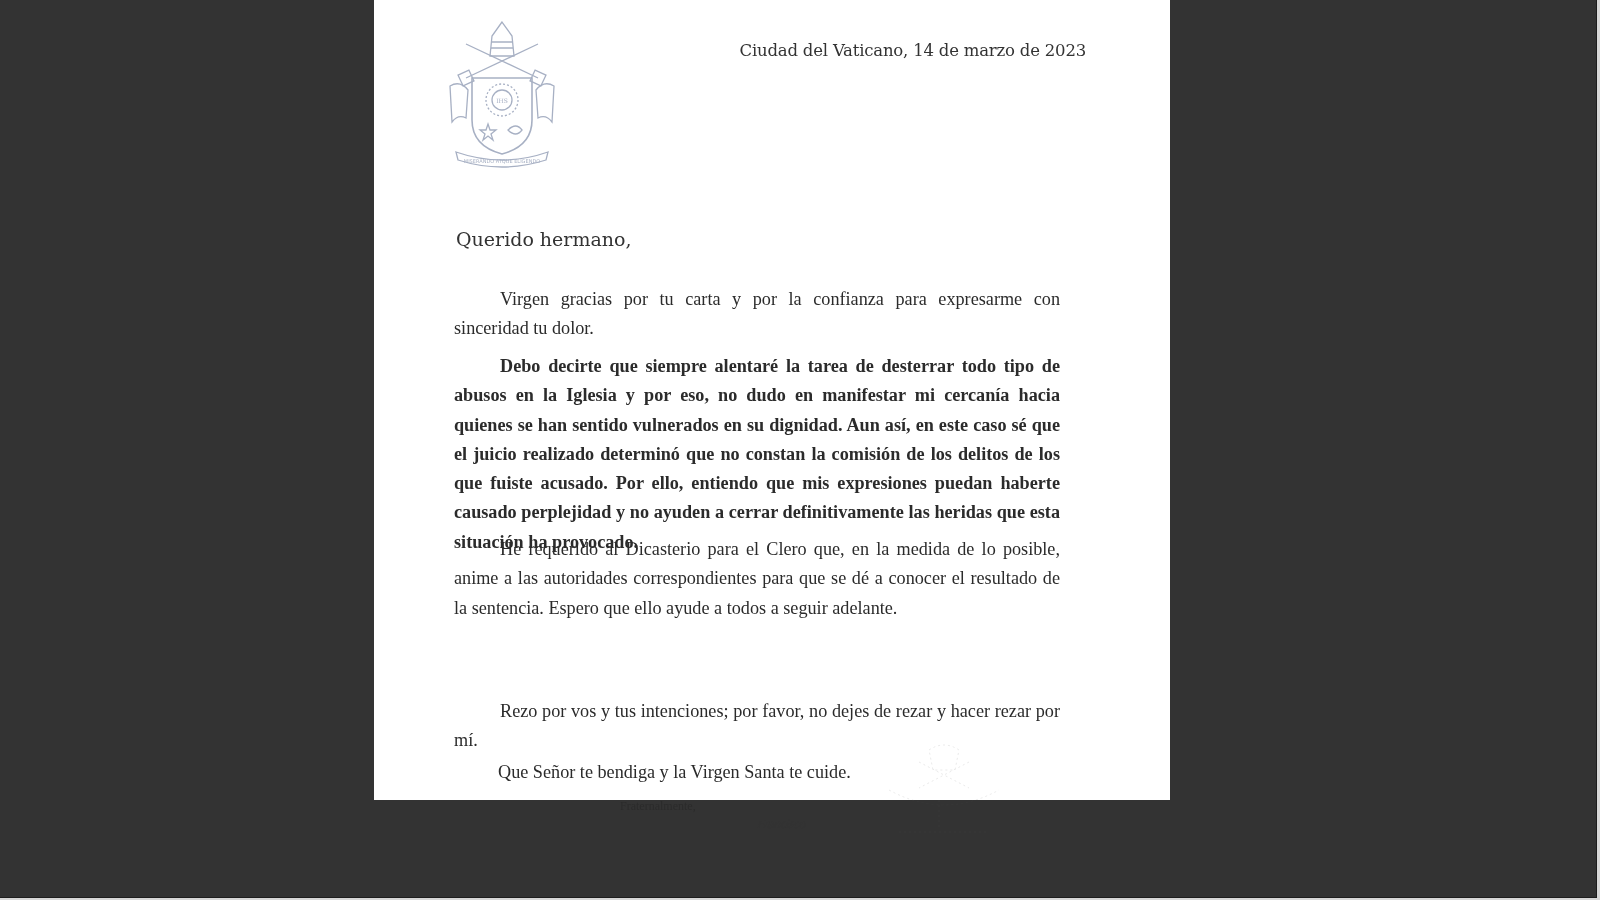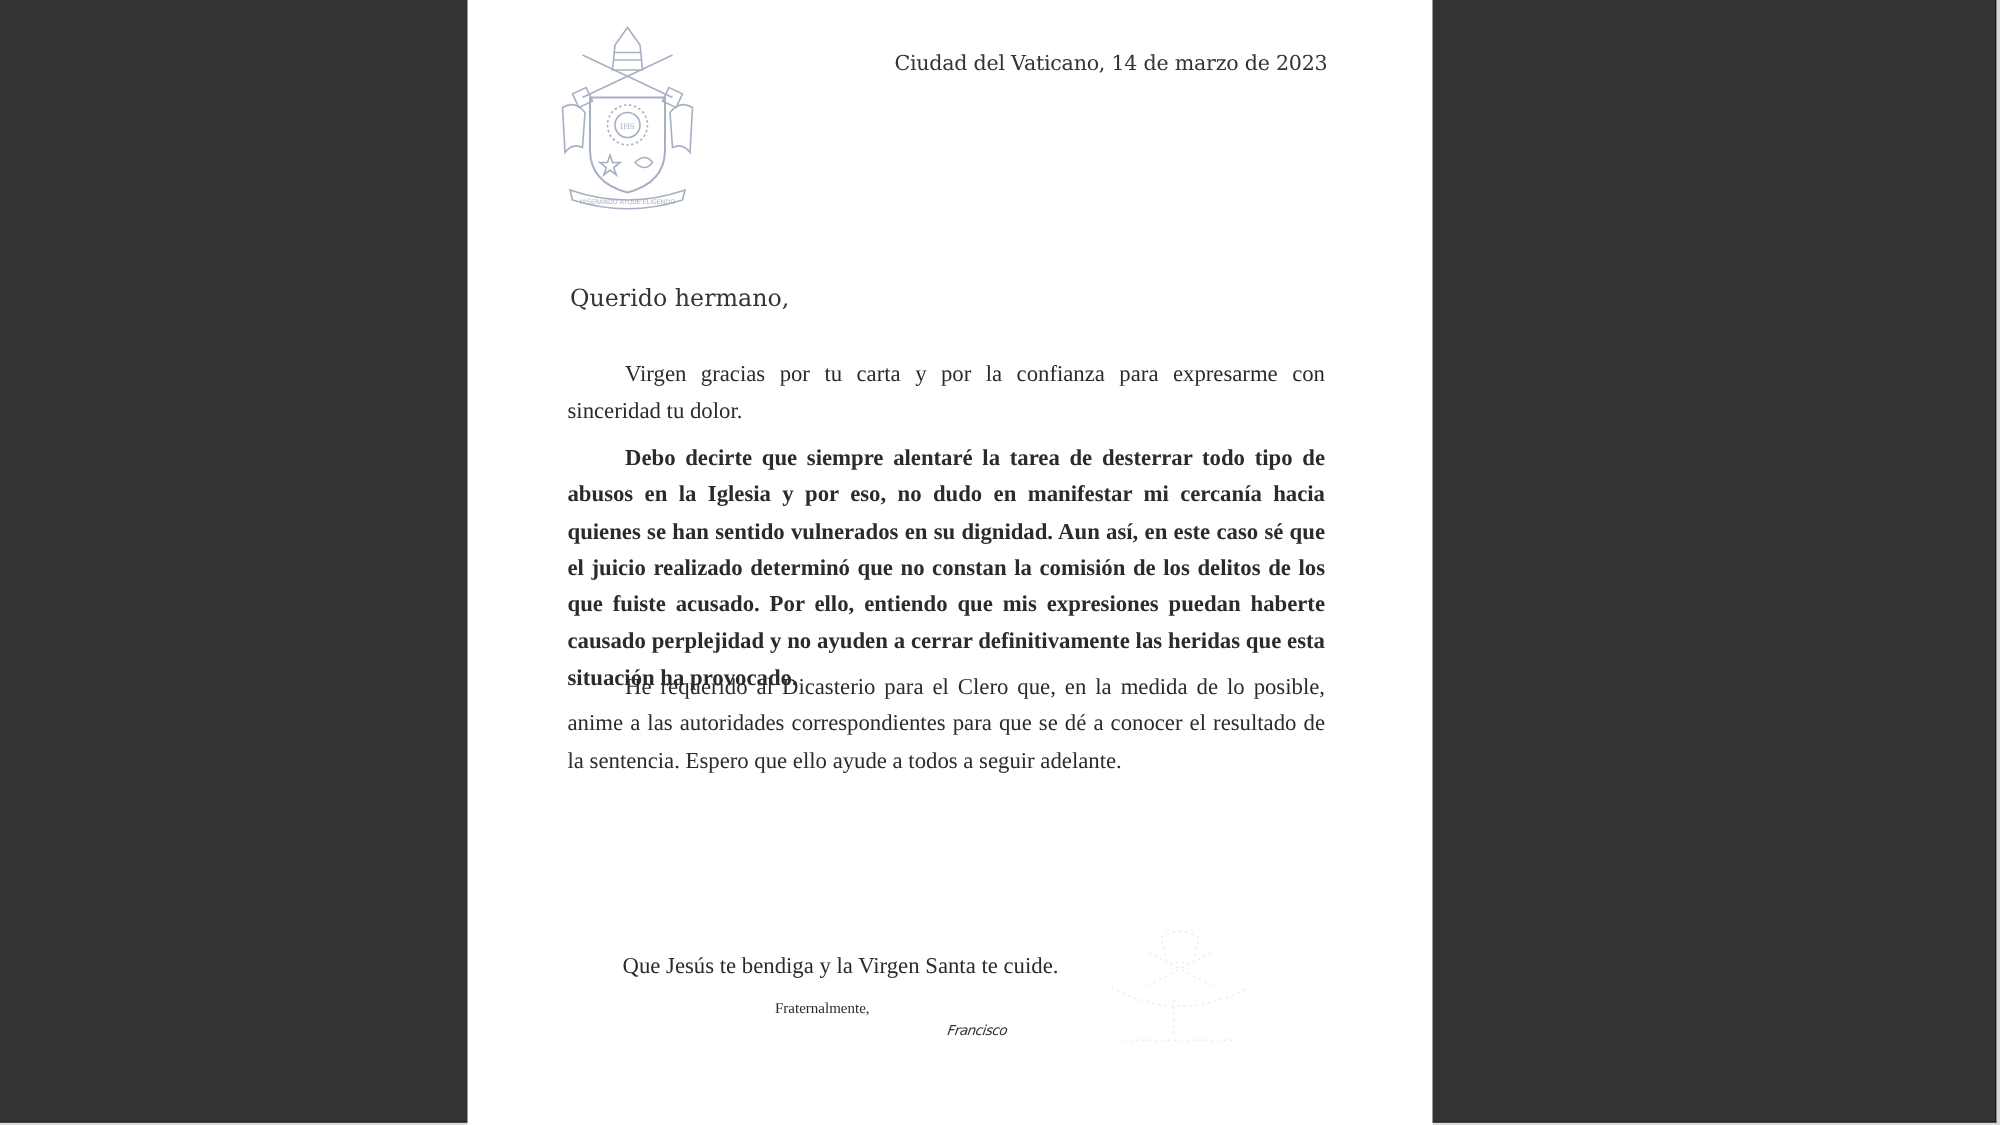"Ciudad del Vaticano, 14 de" .page { height: 900px -> 800px; padding-left: none -> 24px }
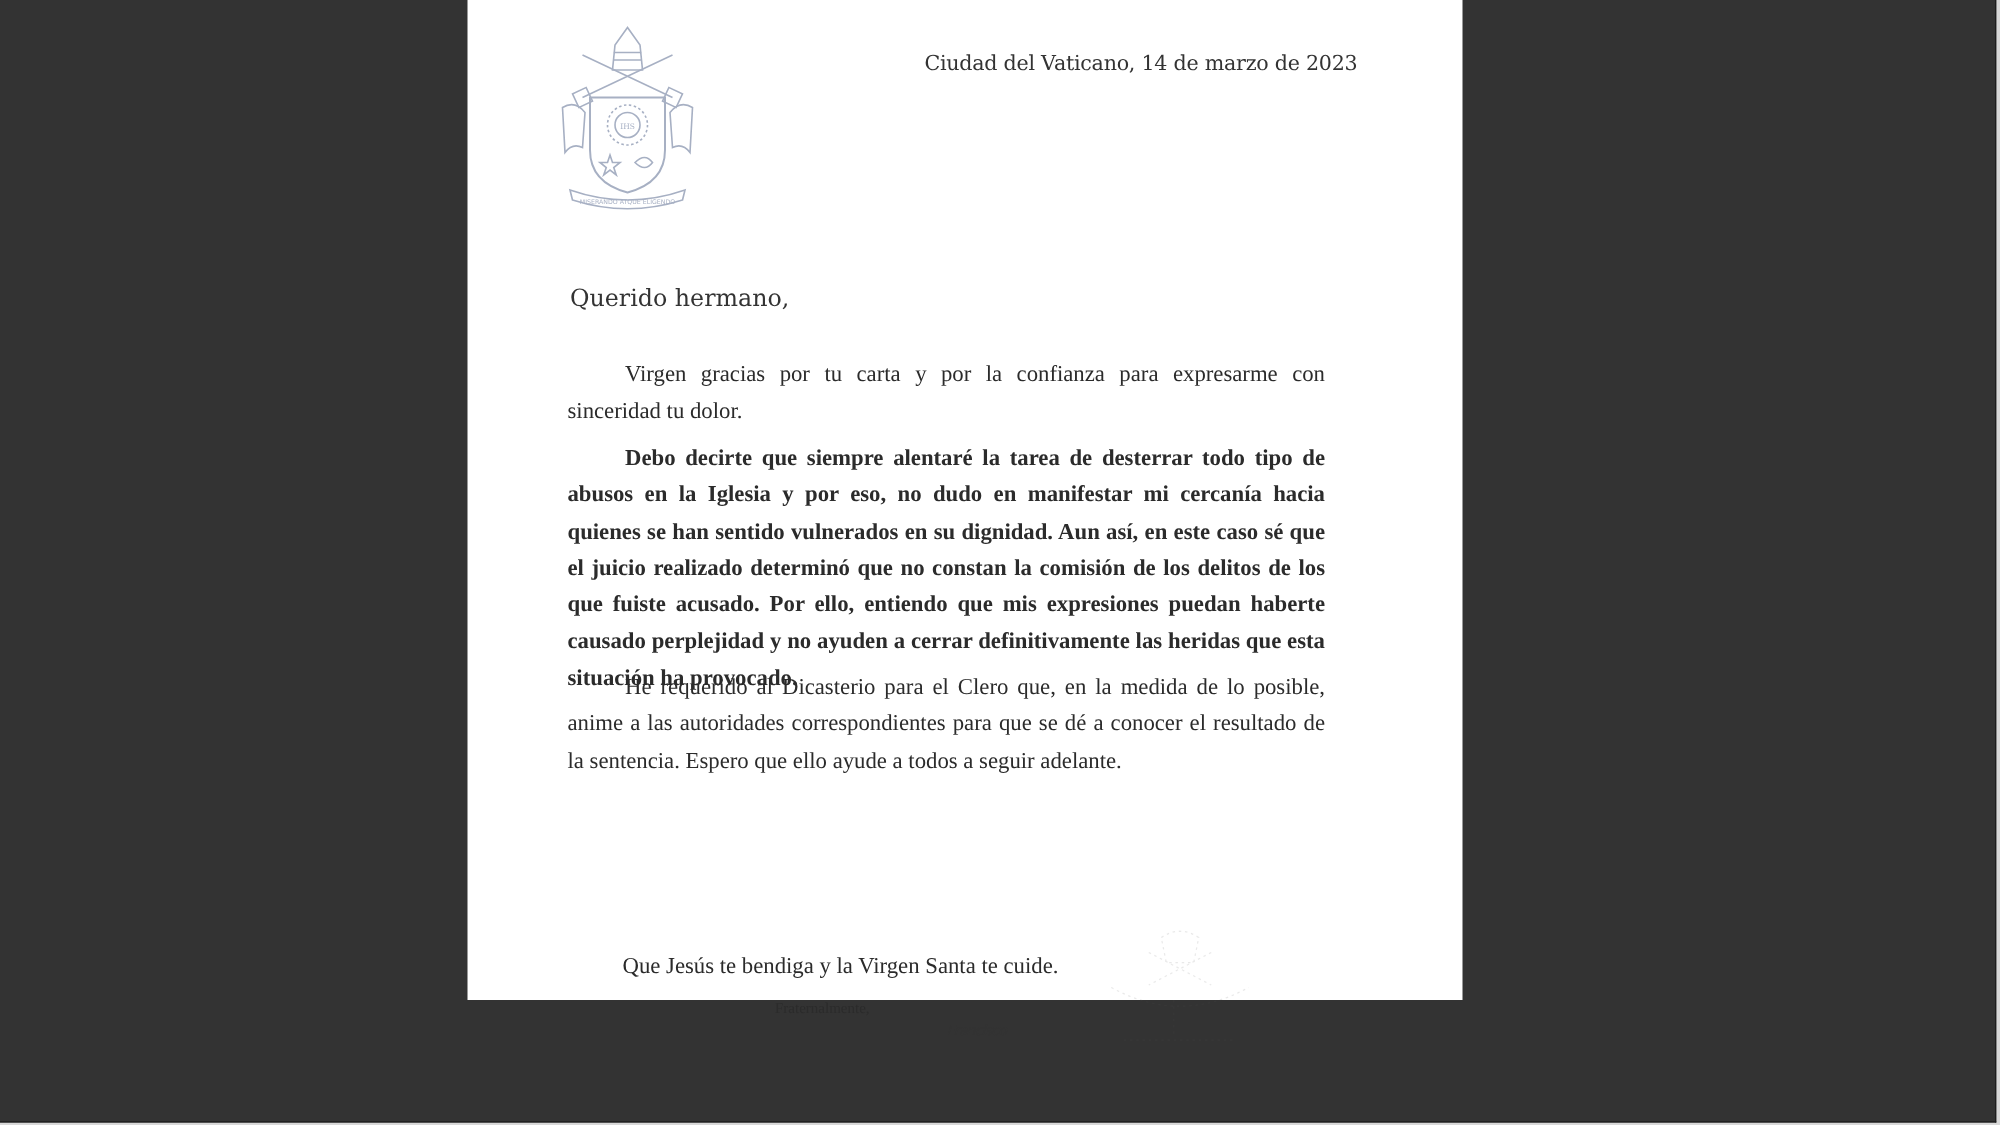"Rezo por vos y tus" div.body-text { html: none -> <div> <p>Rezo por vos y tus intenciones; por favor, no dejes de rezar y hacer rezar por mí.</p> </div> }
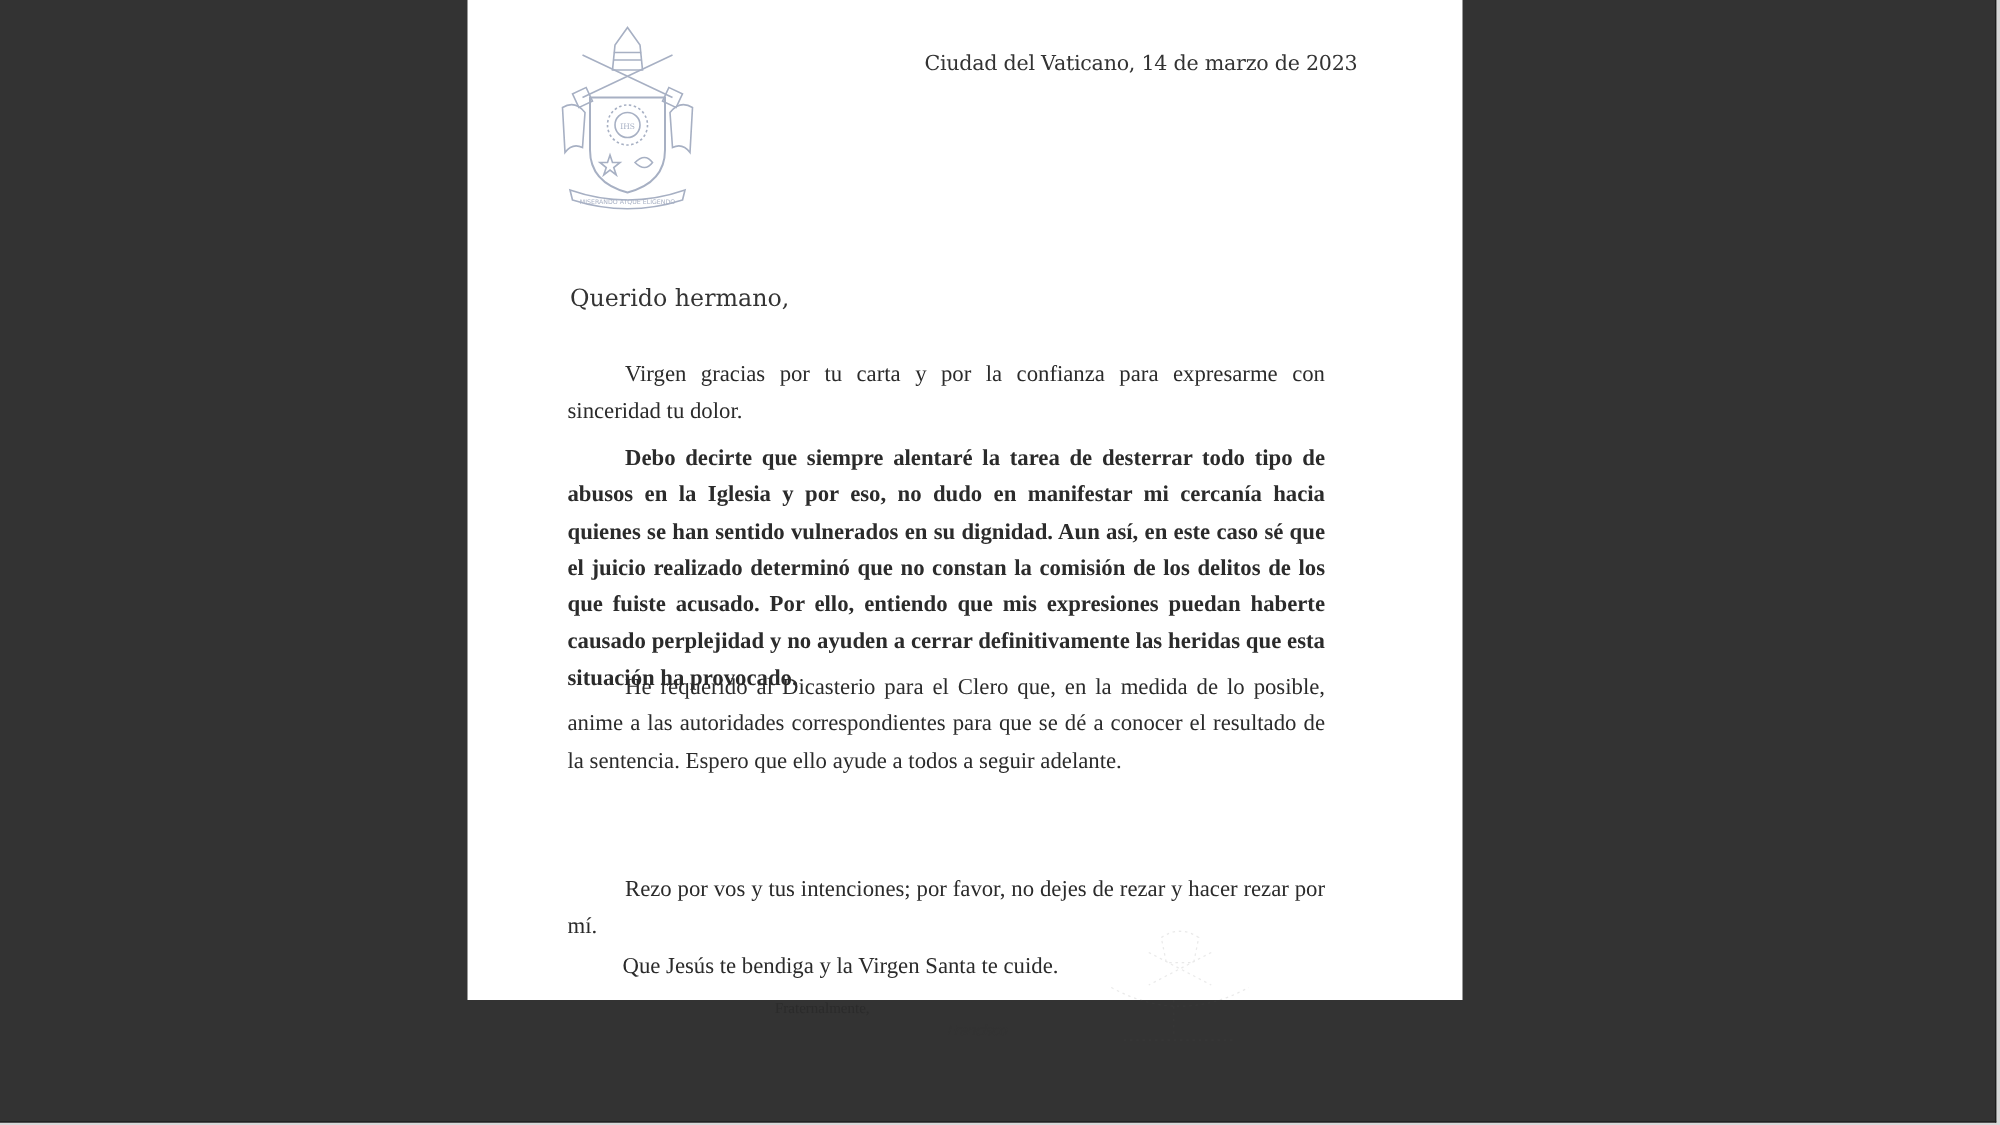"Que Jesús te bendiga y" div.blessing { text: Jesús -> Señor }
